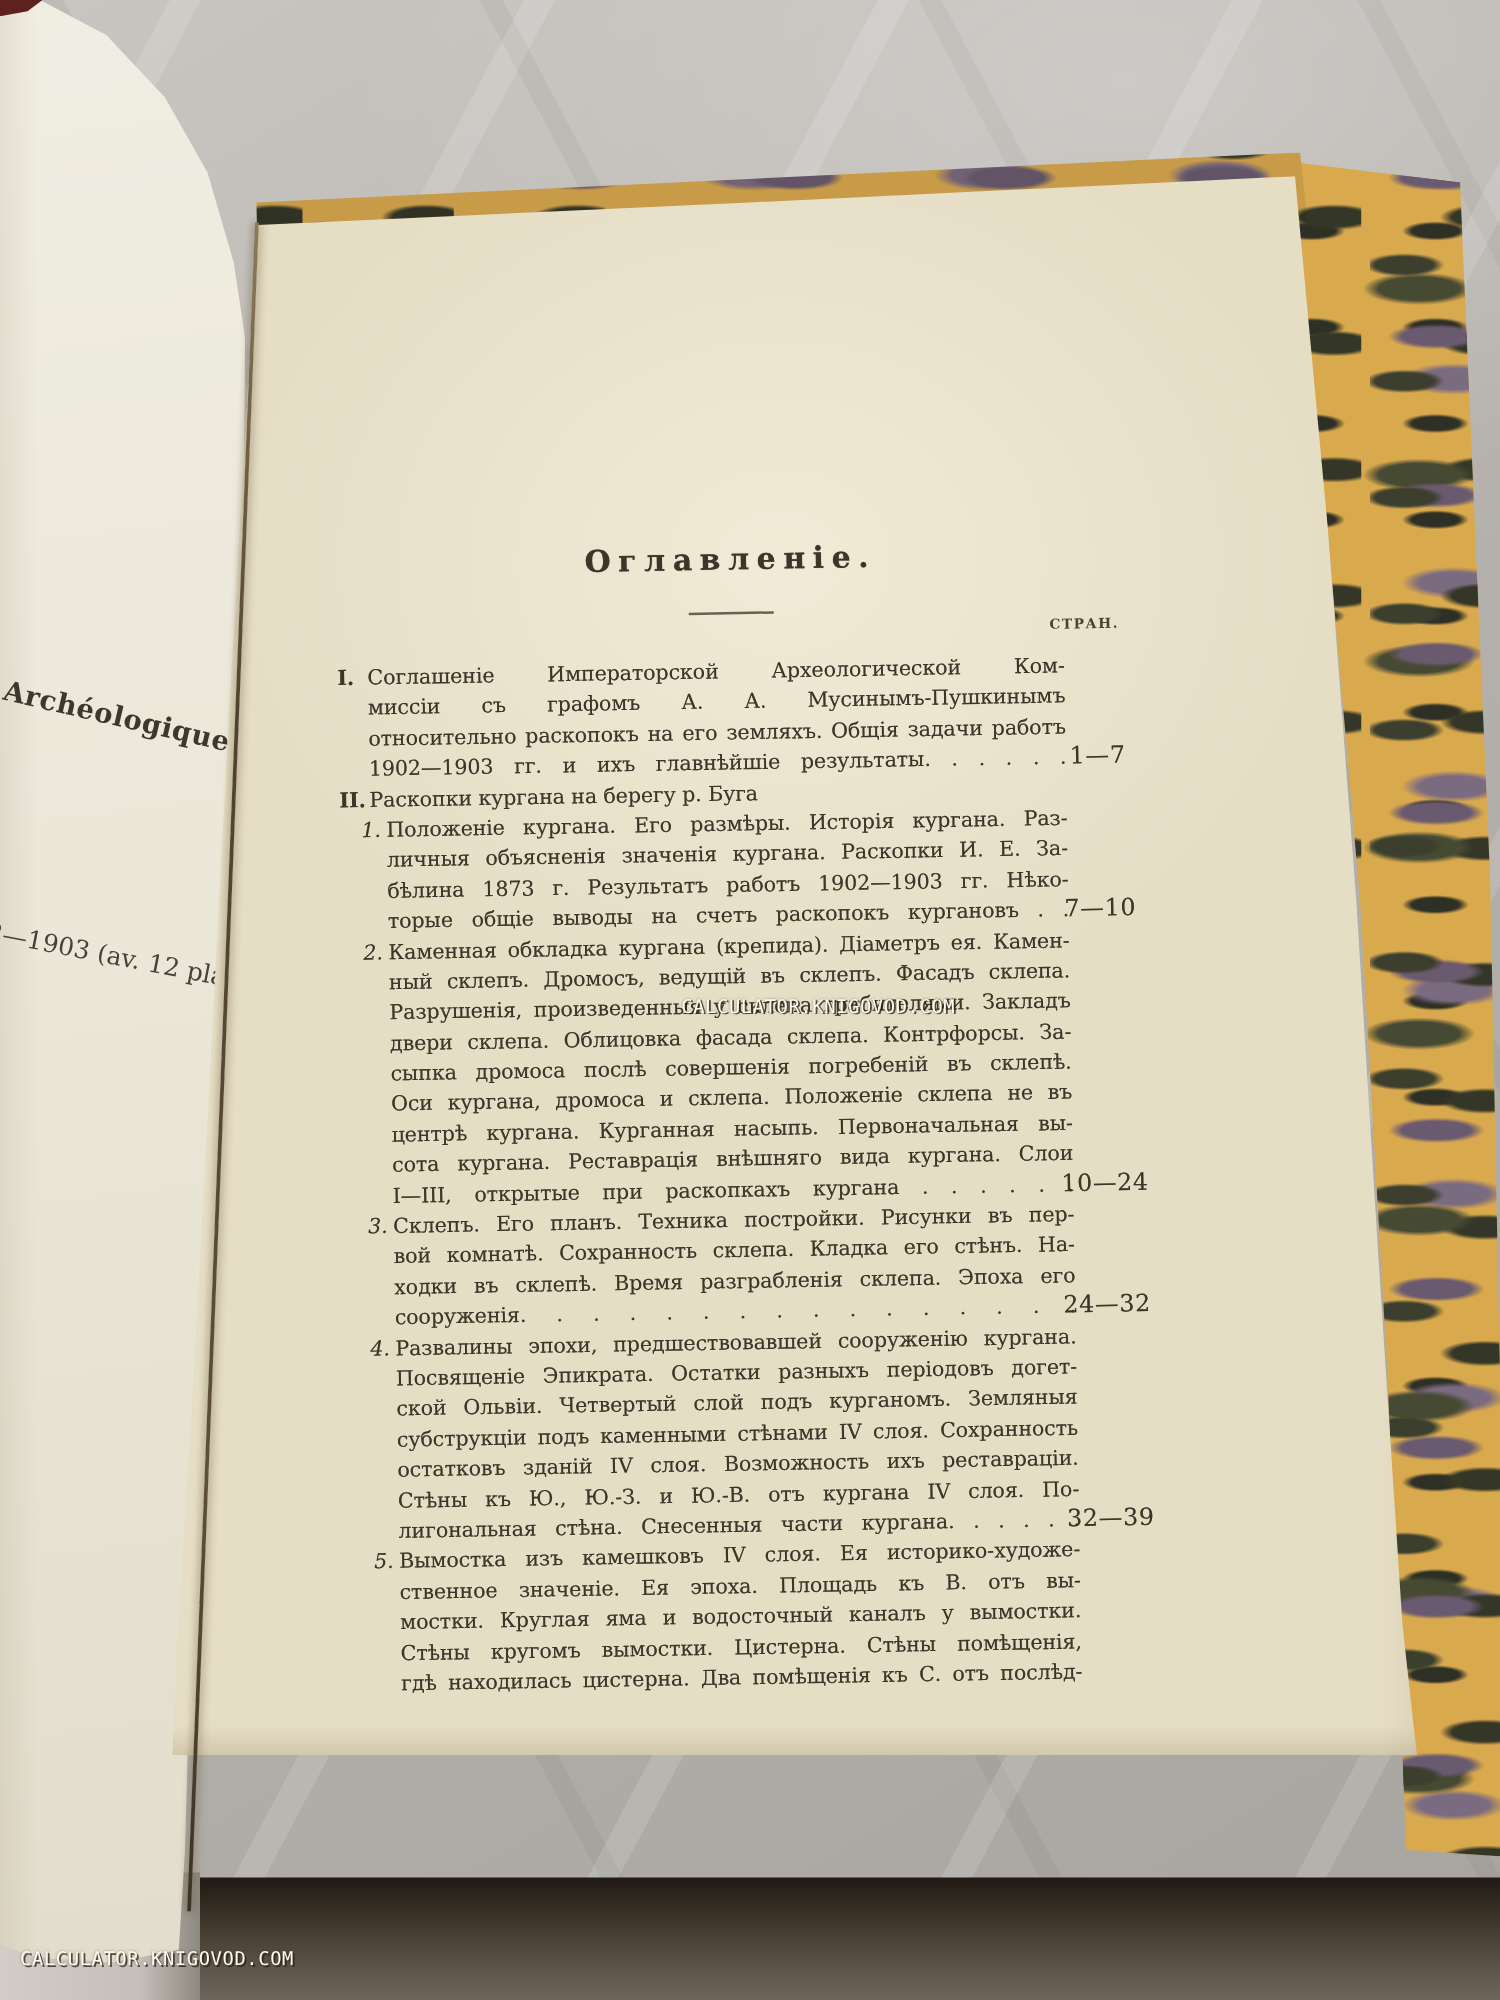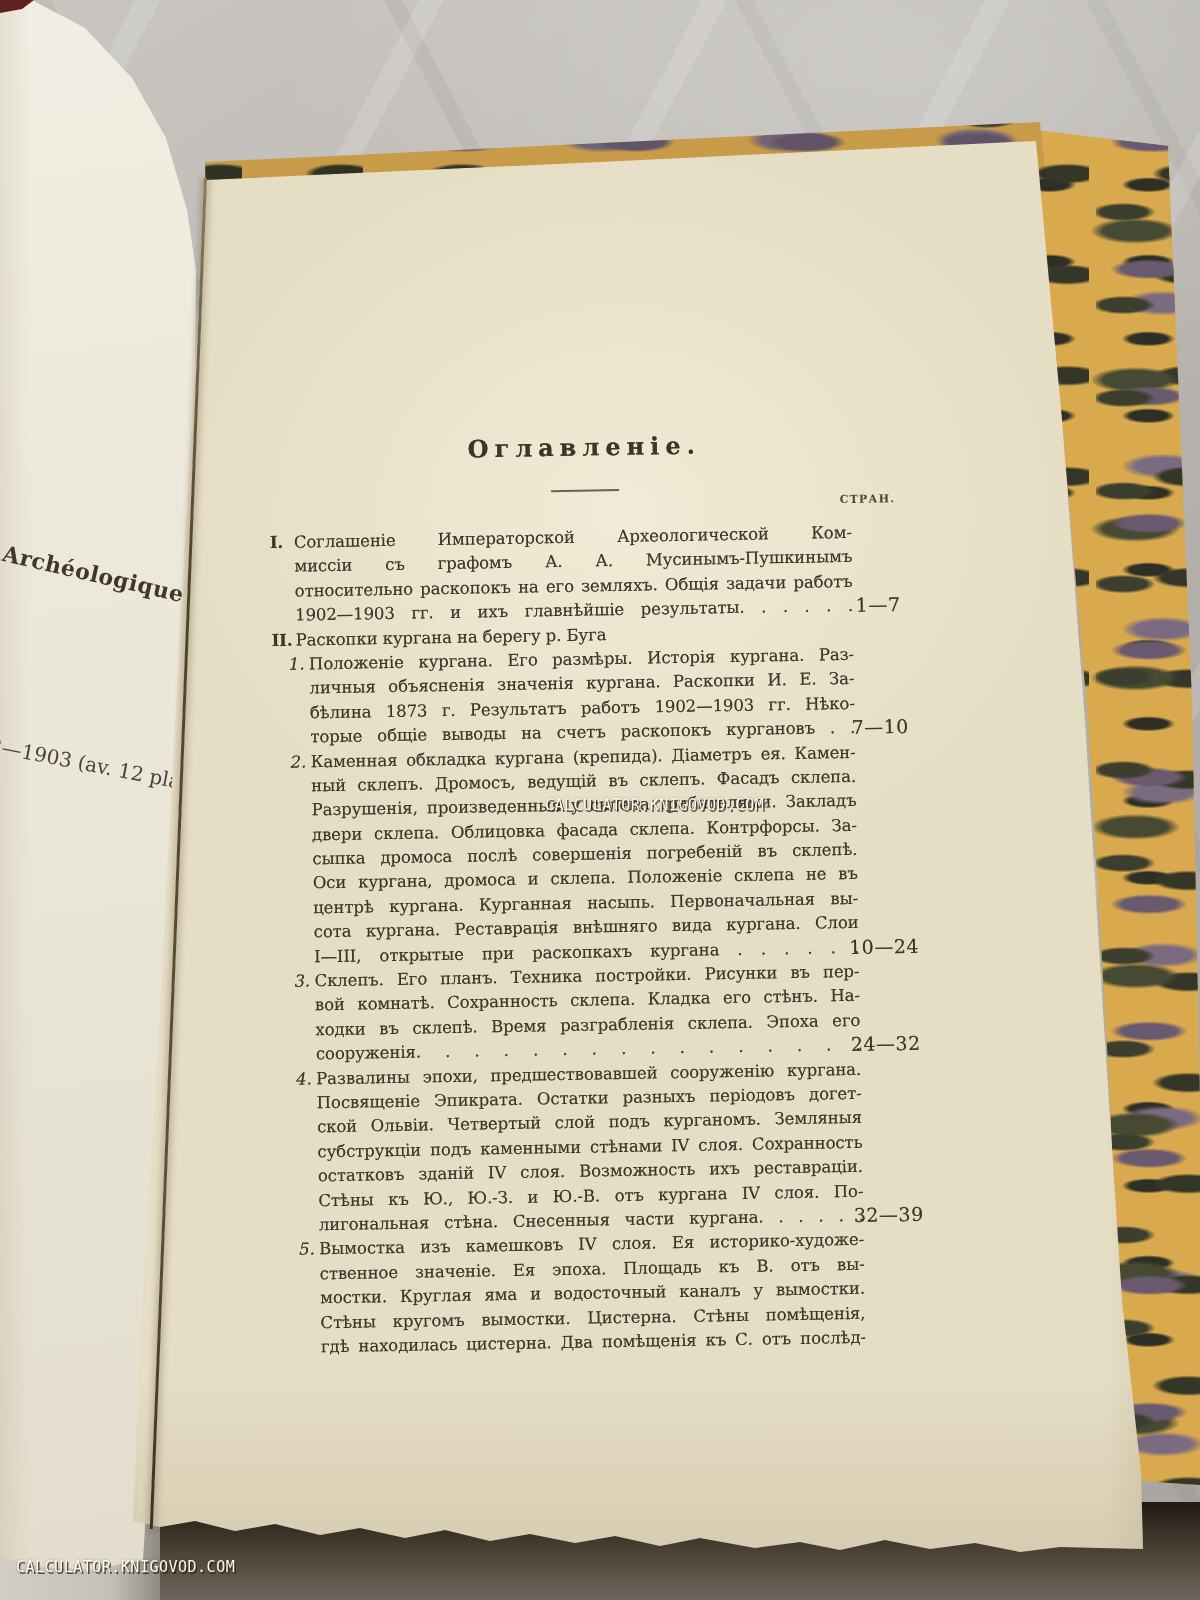"Оглавленіе." #right-page { height: 1600px -> 1404px }
